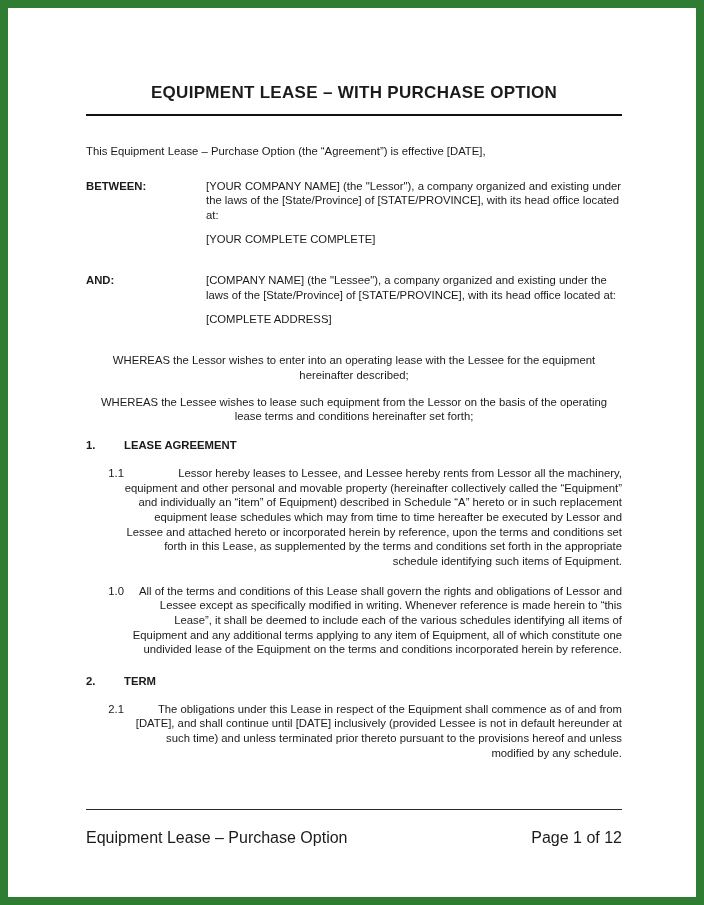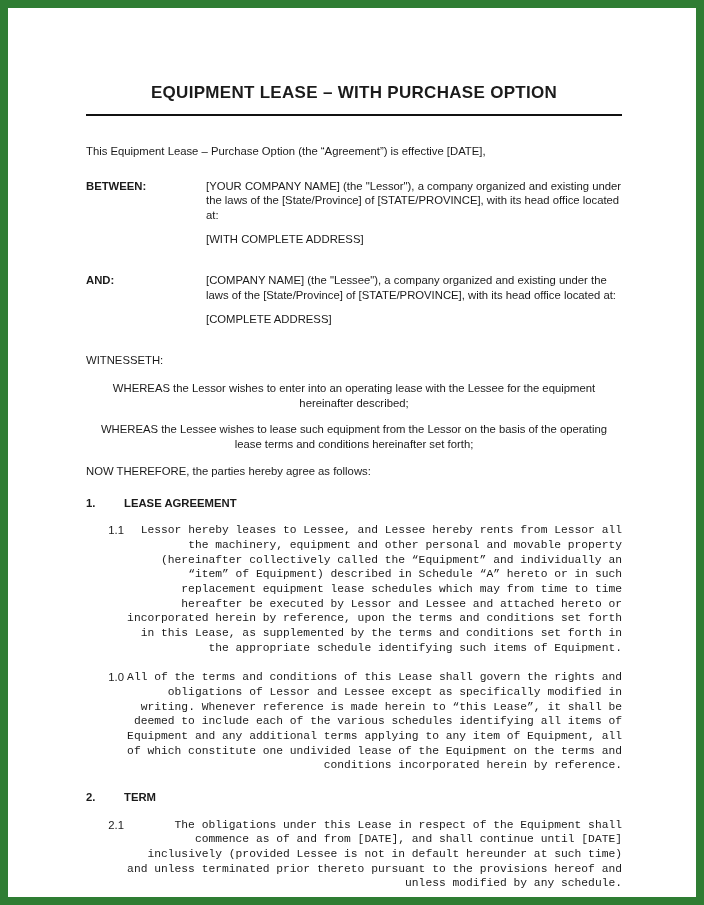"[WITH COMPLETE ADDRESS]" p.para { text: WITH COMPLETE ADDRESS -> YOUR COMPLETE COMPLETE }
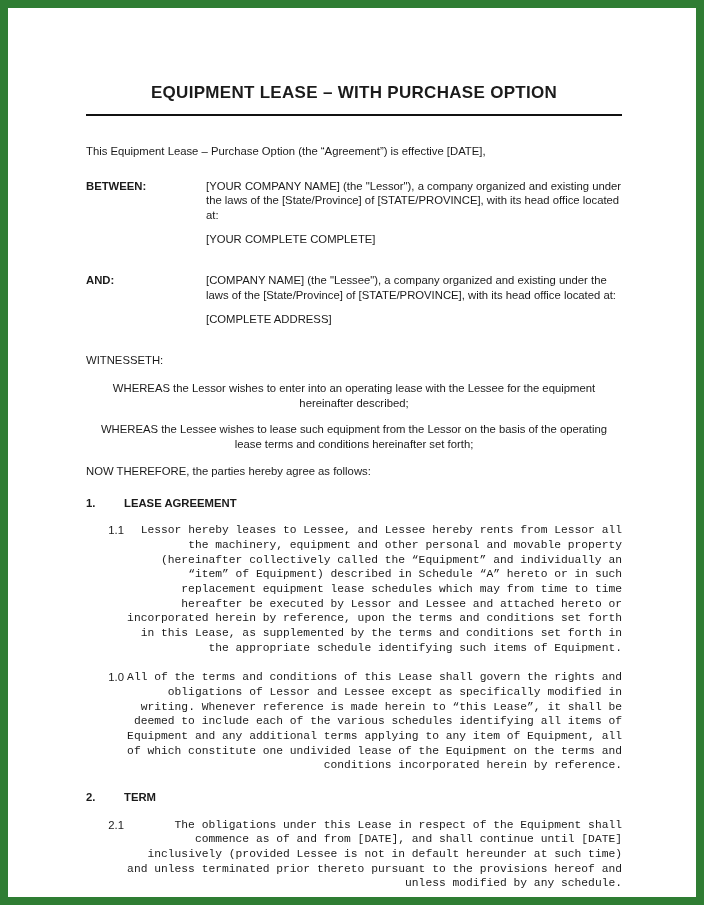"WITNESSETH:" p.para { html: <p>WITNESSETH:</p> -> none }
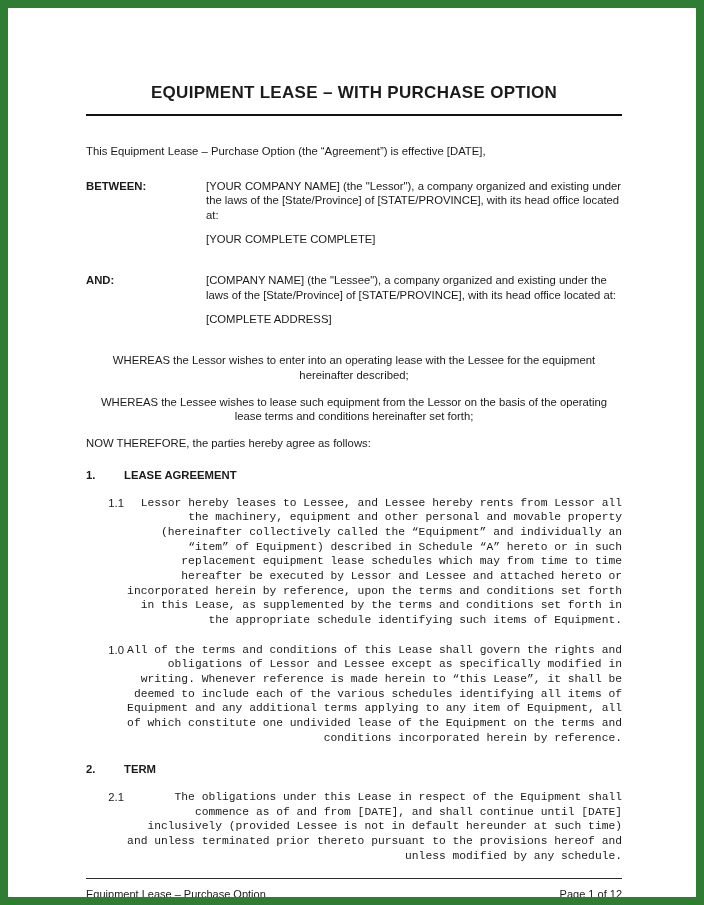"NOW THEREFORE, the parties hereby" p.para { html: <p>NOW THEREFORE, the parties hereby agree as follows:</p> -> none }
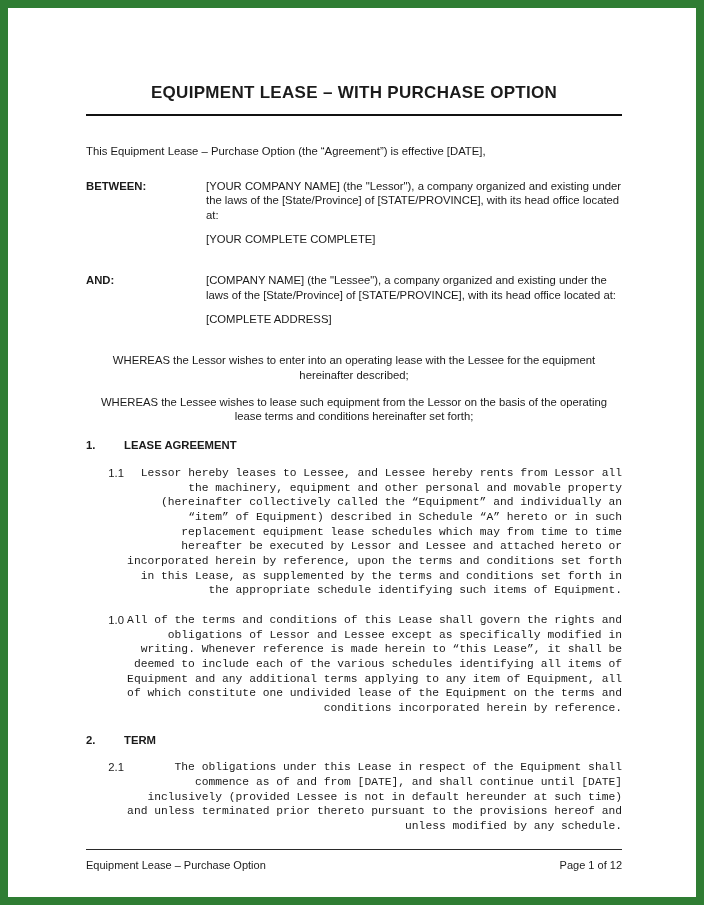"Lessor hereby leases to Lessee," .clause-text { font-family: Liberation Mono, monospace -> none }
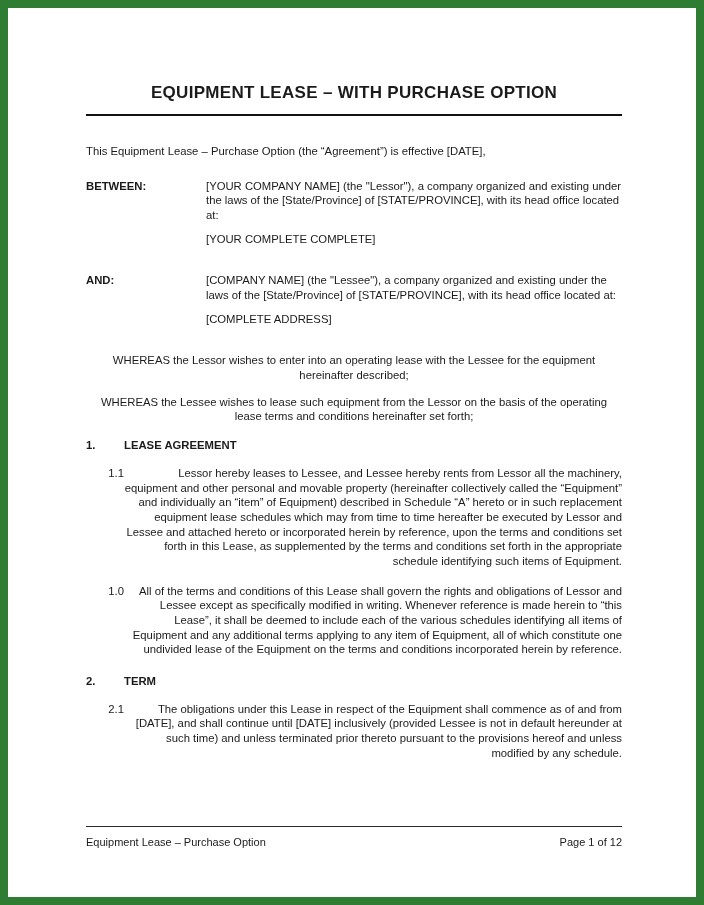"Equipment Lease – Purchase Option" .footer { font-size: 11px -> 16px; padding-top: 8px -> 18px }
